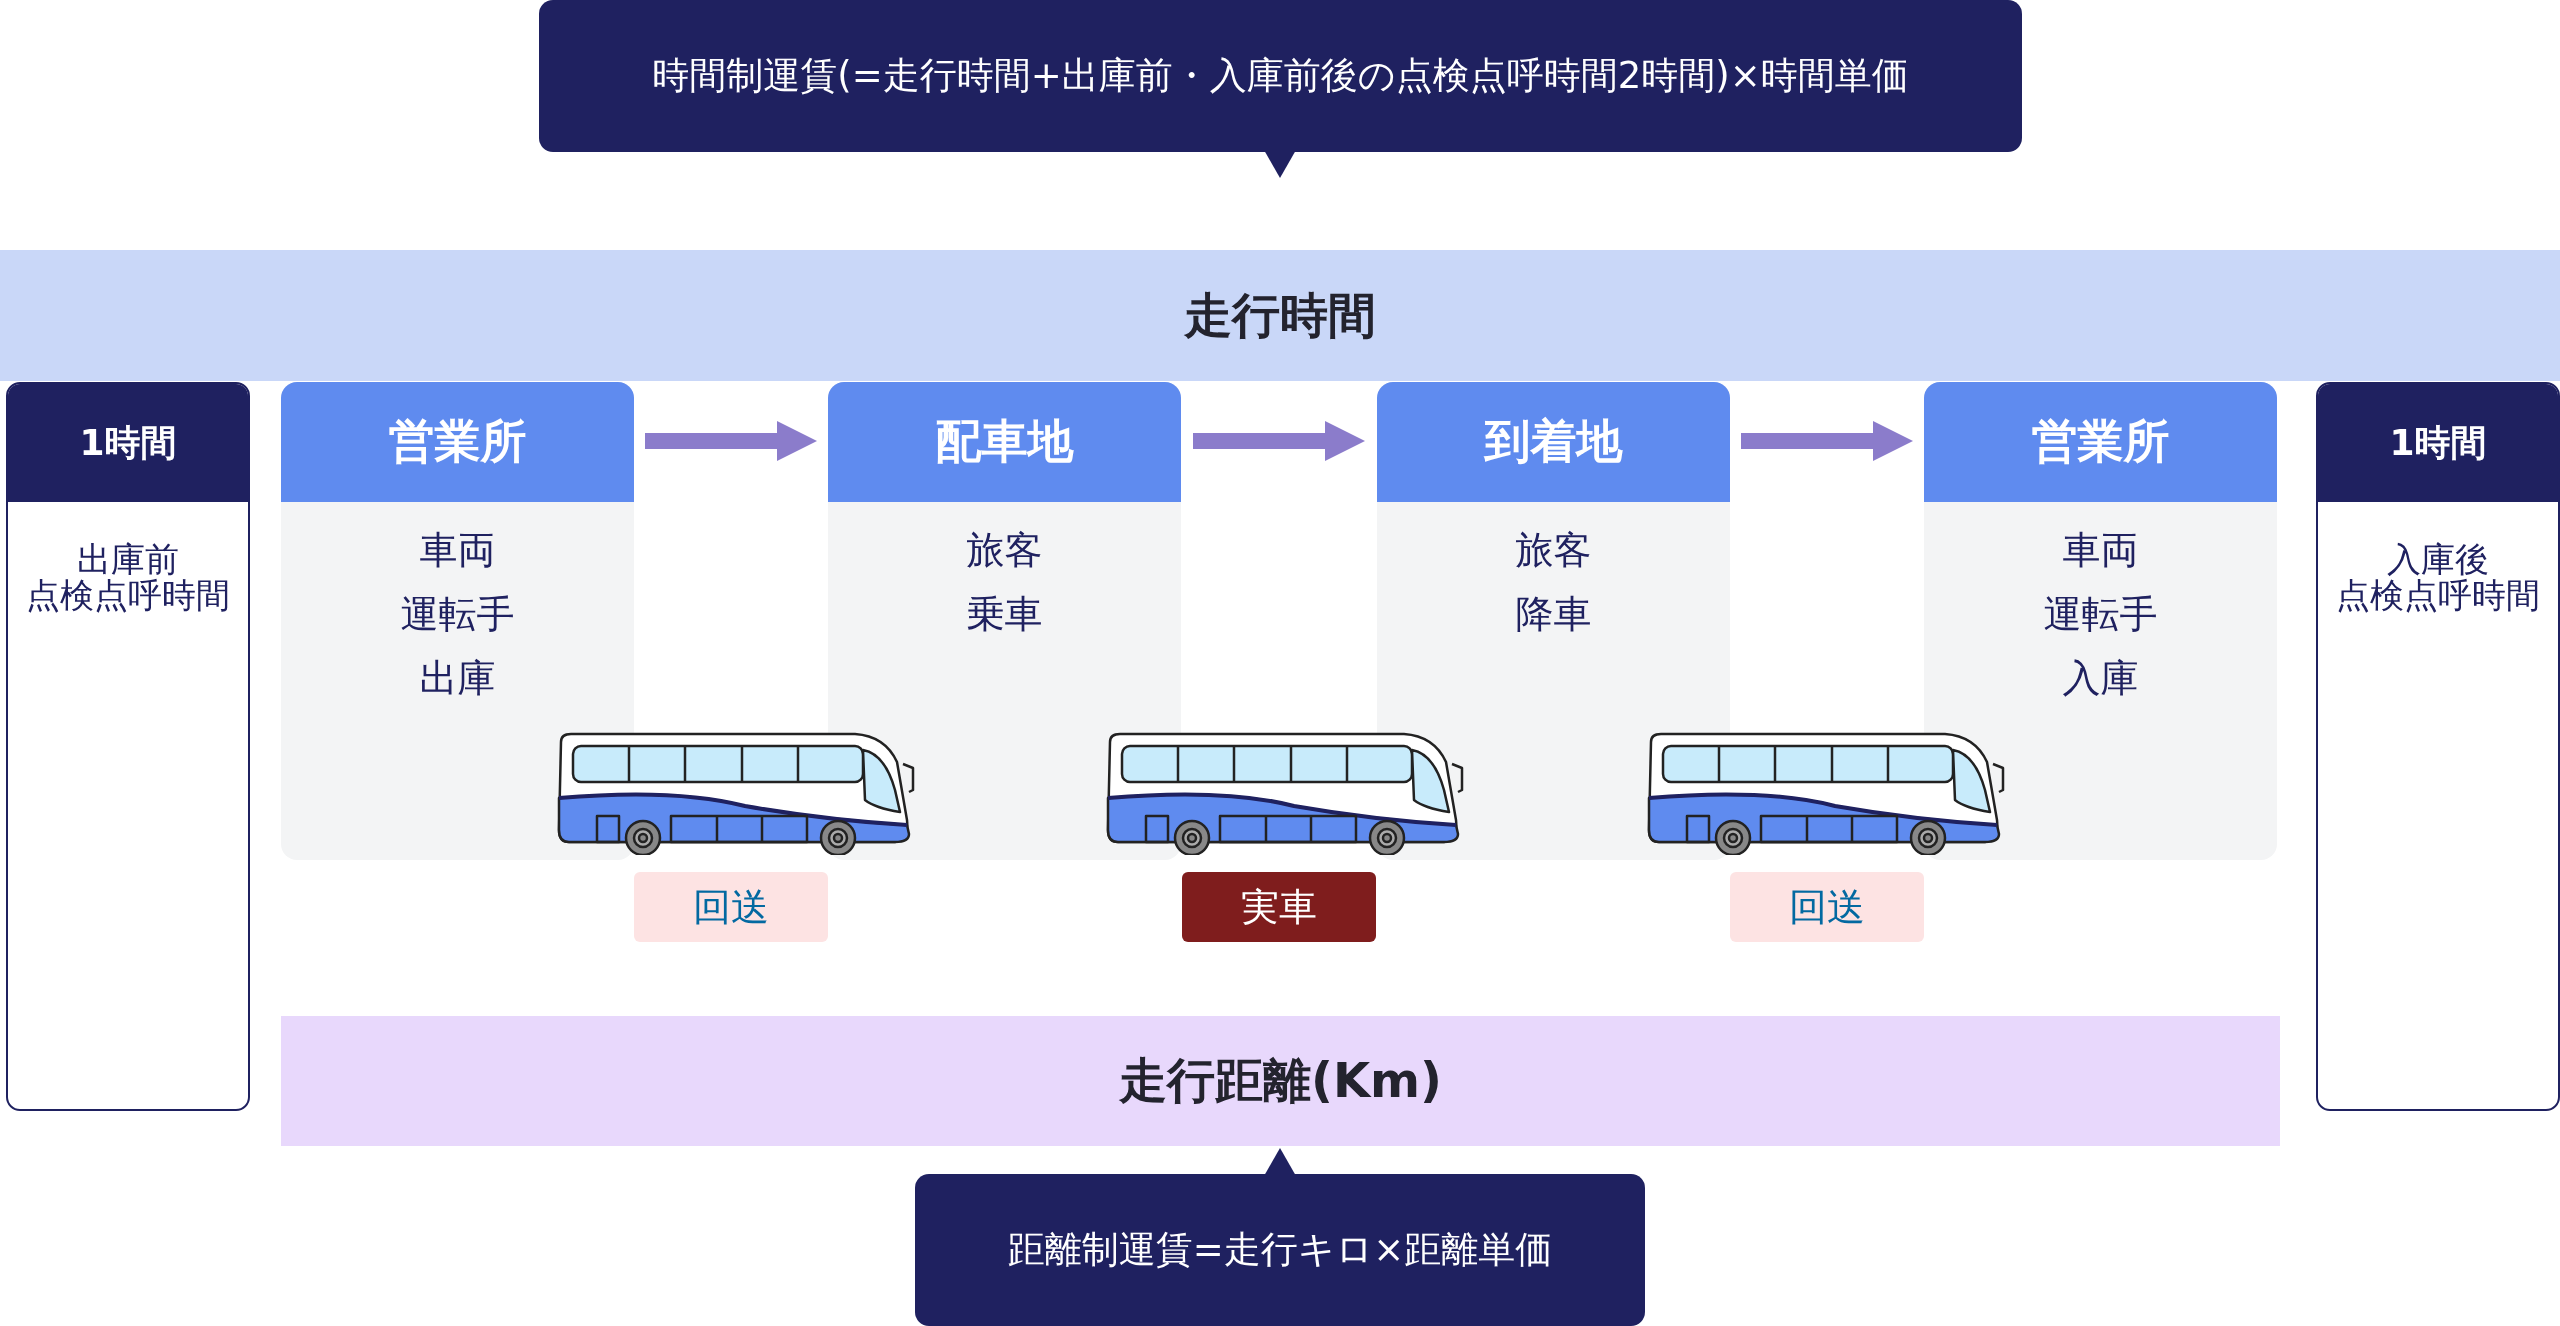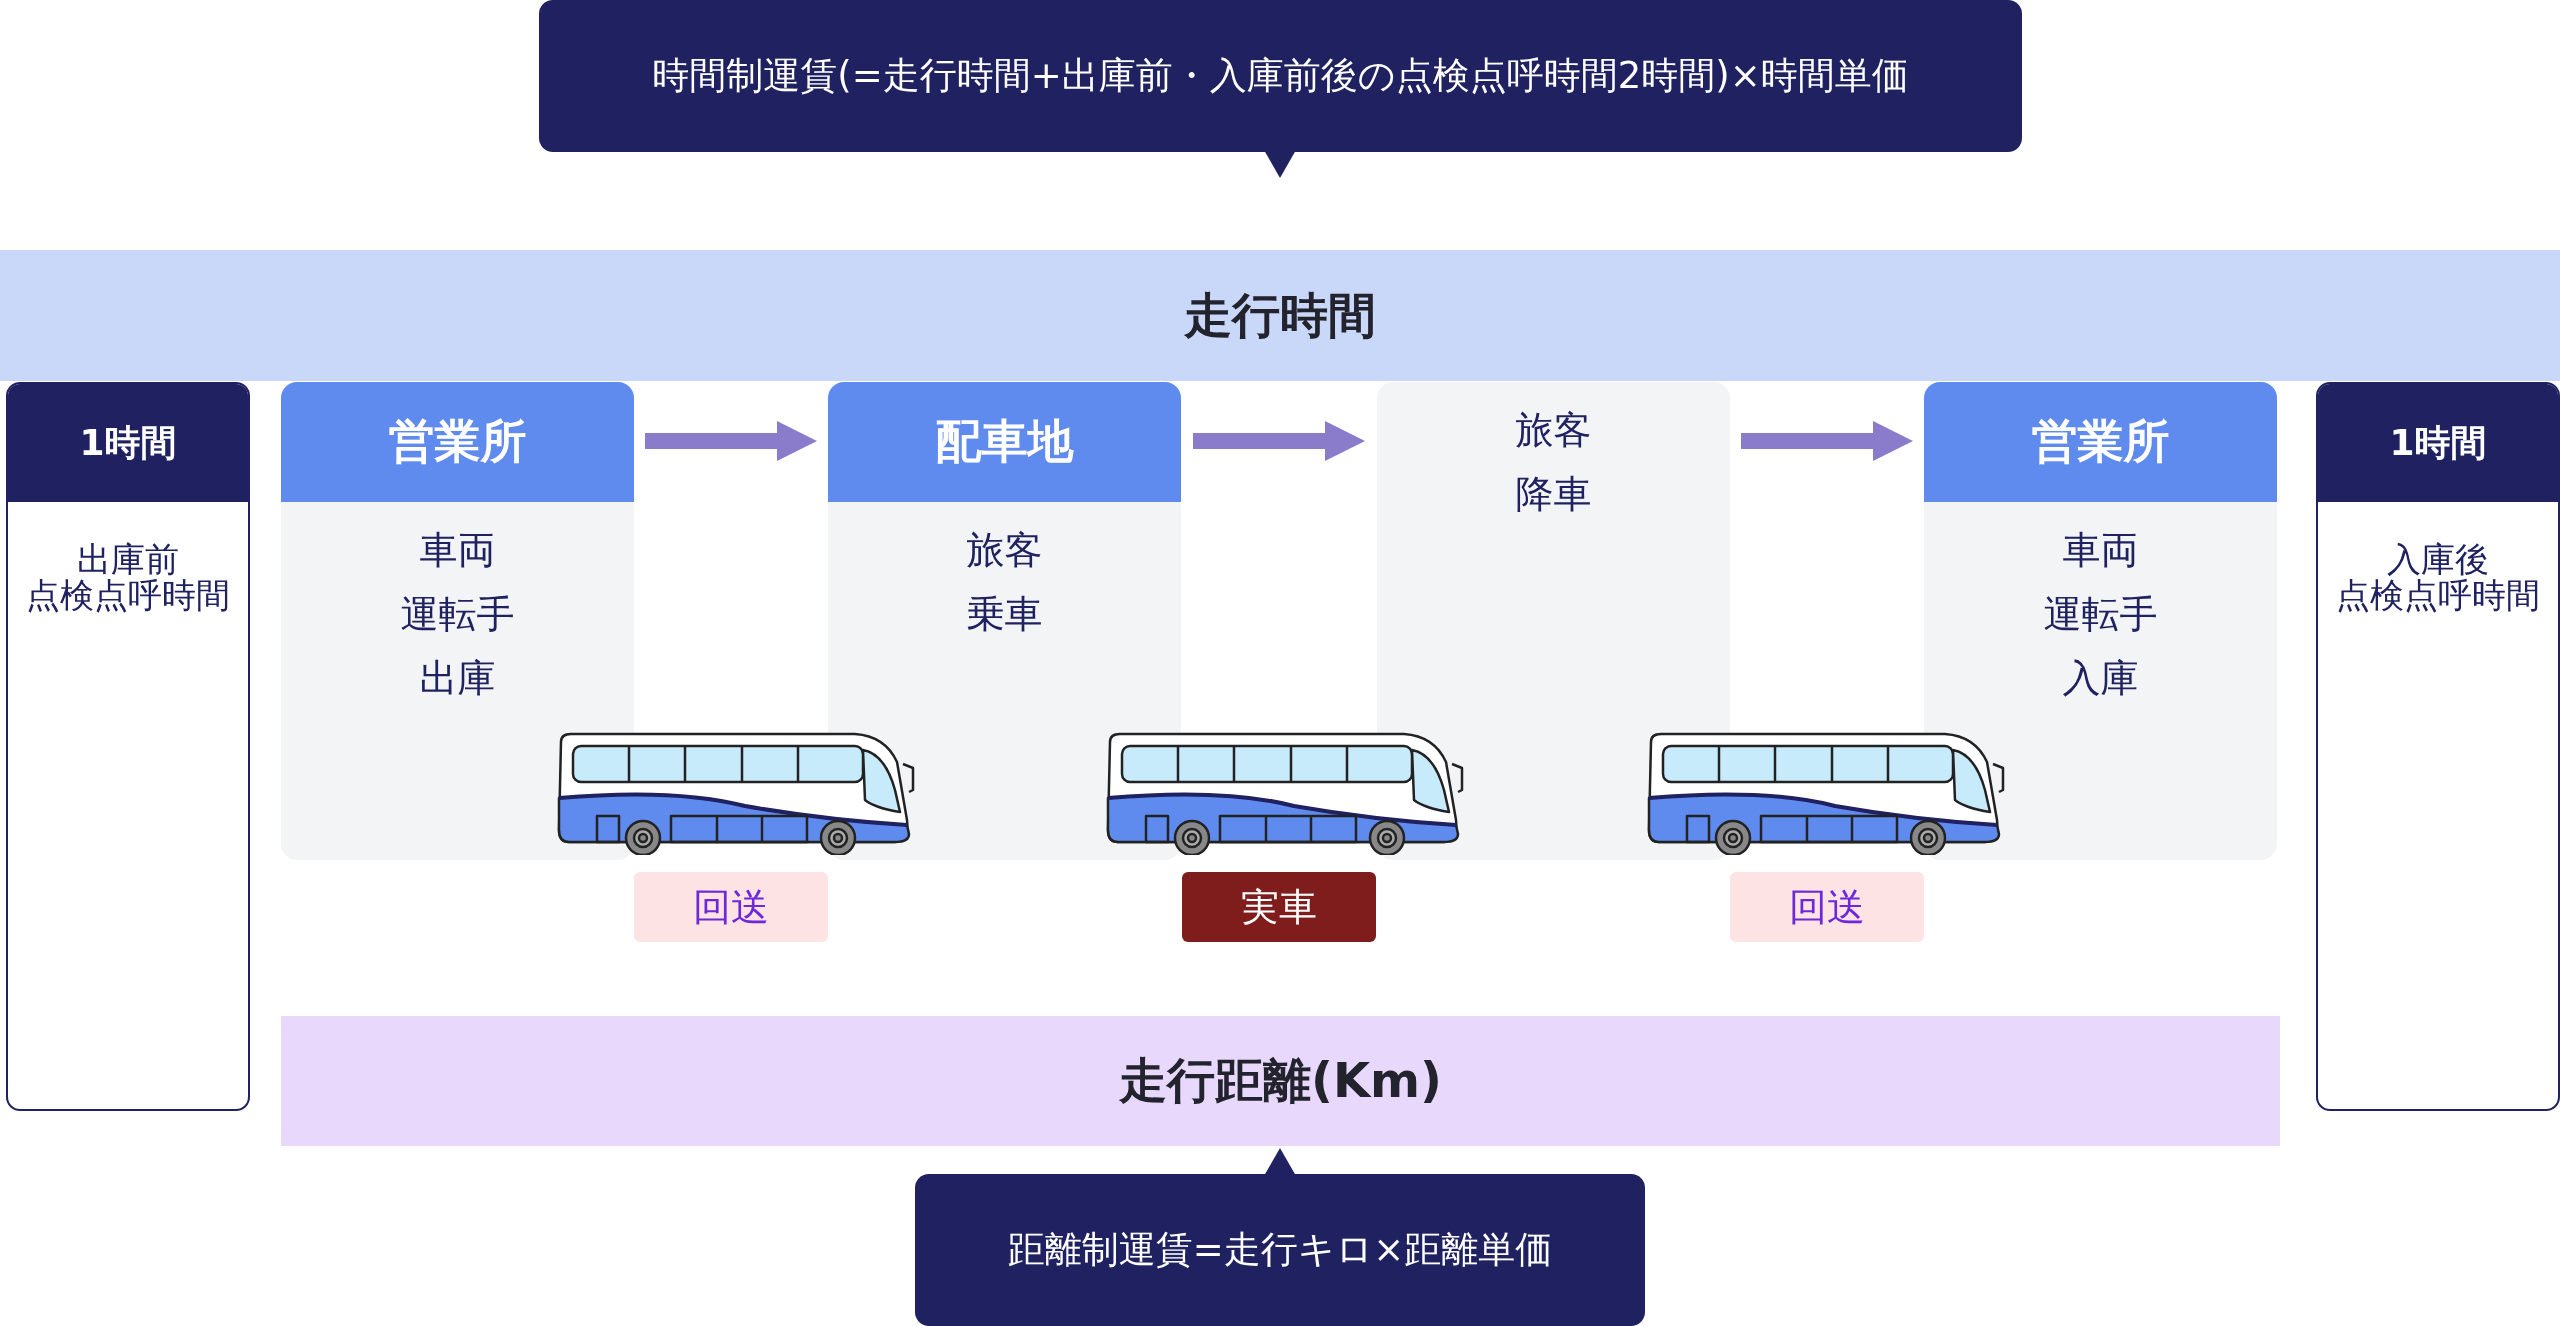"到着地" div.card-head { html: none -> <div>到着地</div> }
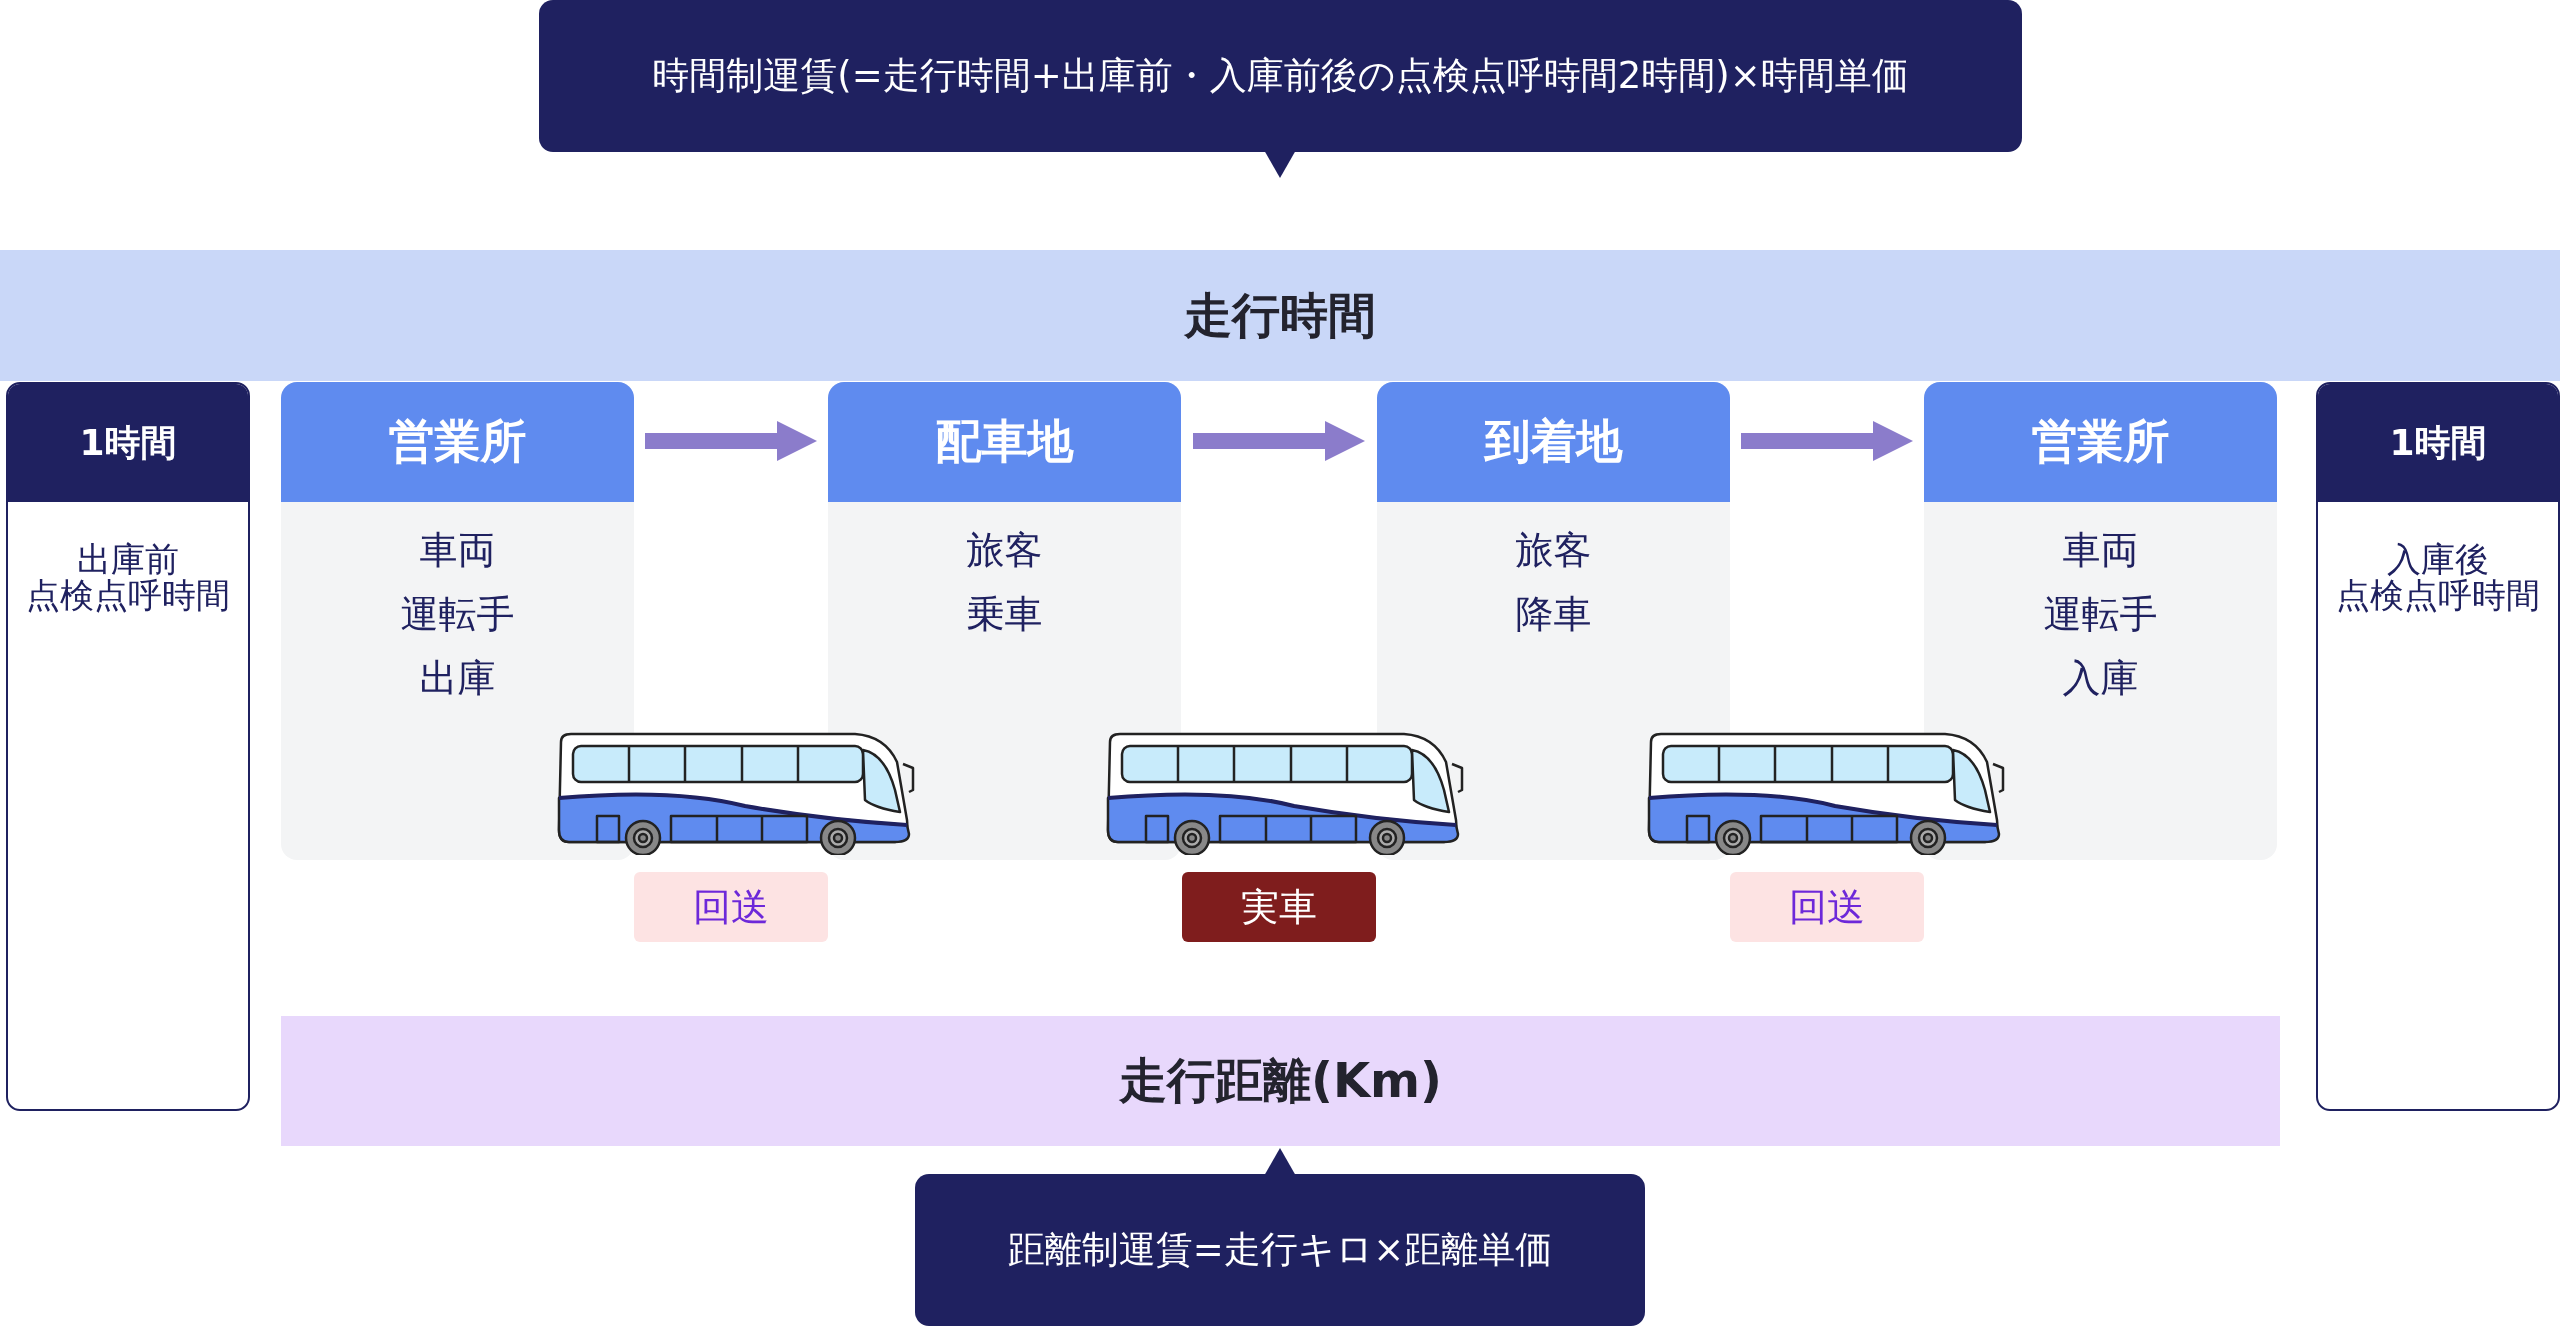"回送" .badge-light { color: #6d28d9 -> #0369a1 }
